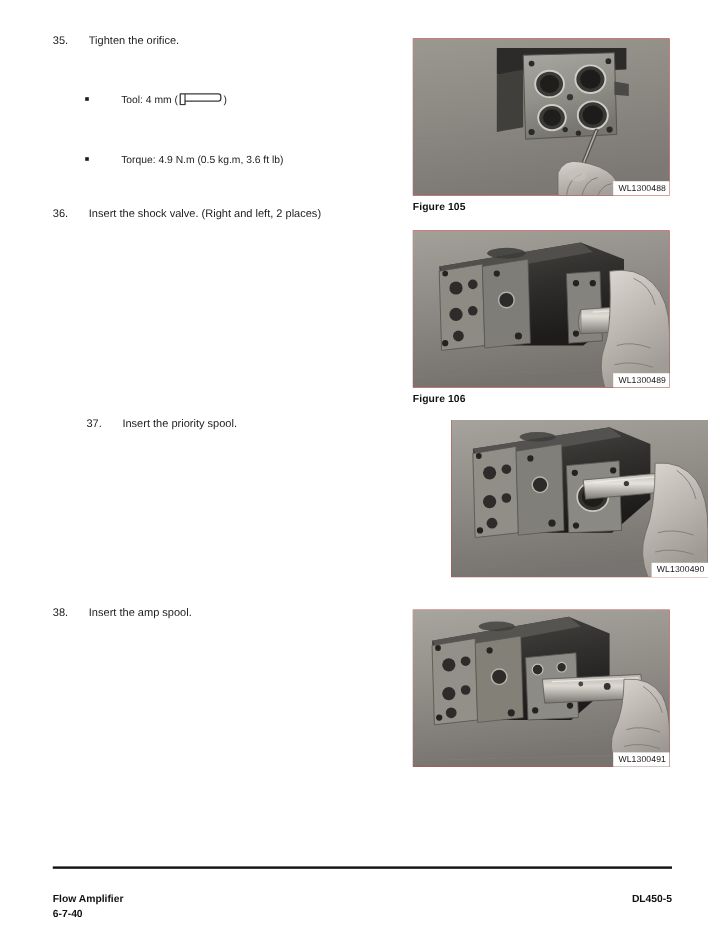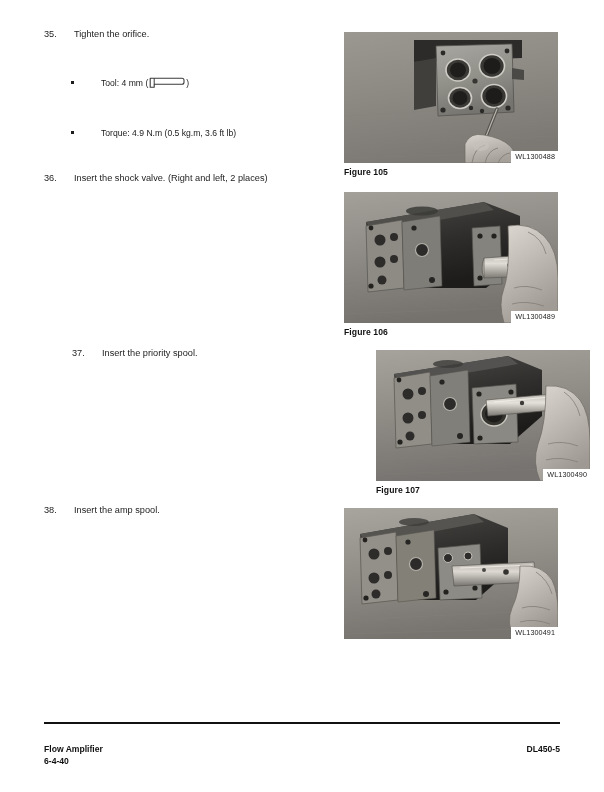"Figure 107" div.fig-cap { html: <div>Figure 107</div> -> none }
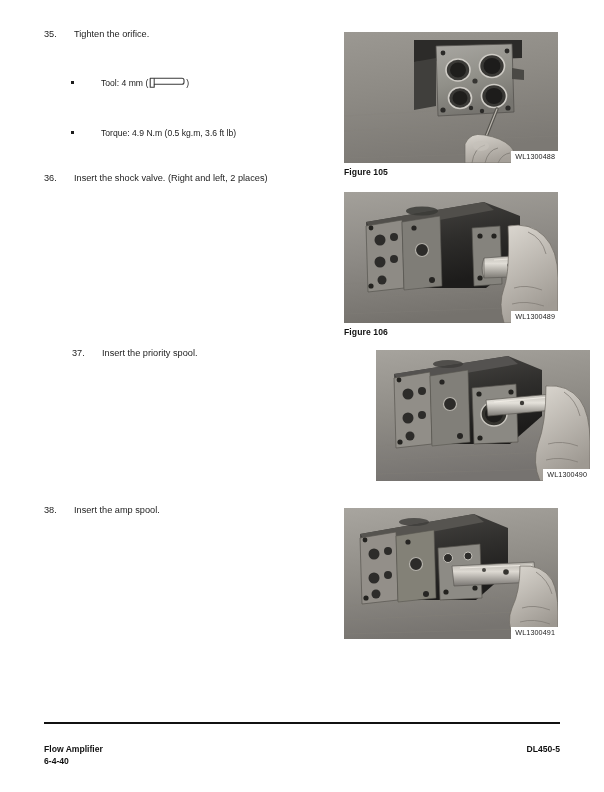"6-4-40" div.footer-page { text: 6-4-40 -> 6-7-40 }
